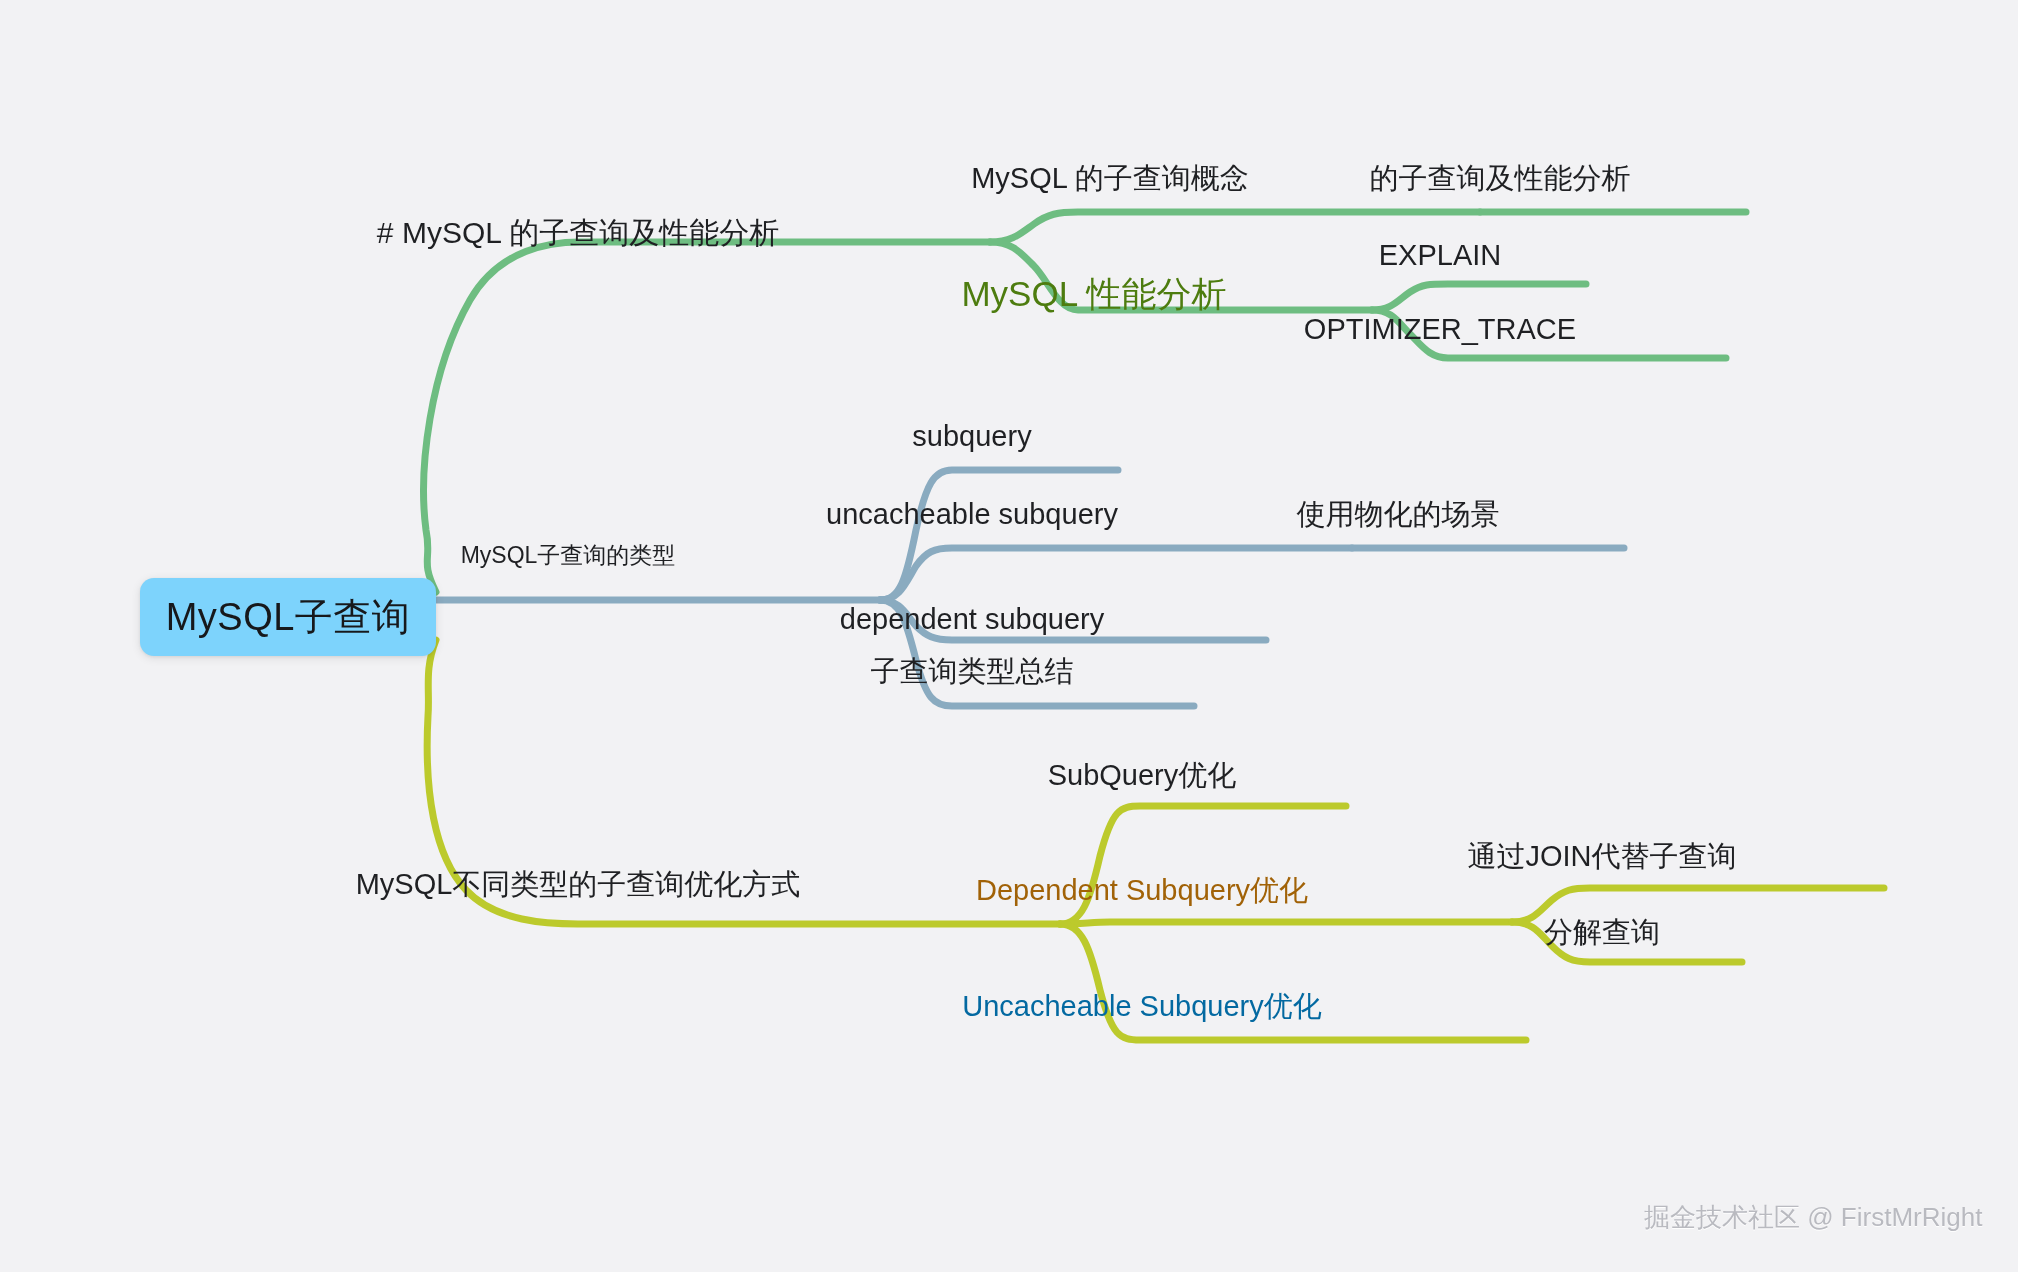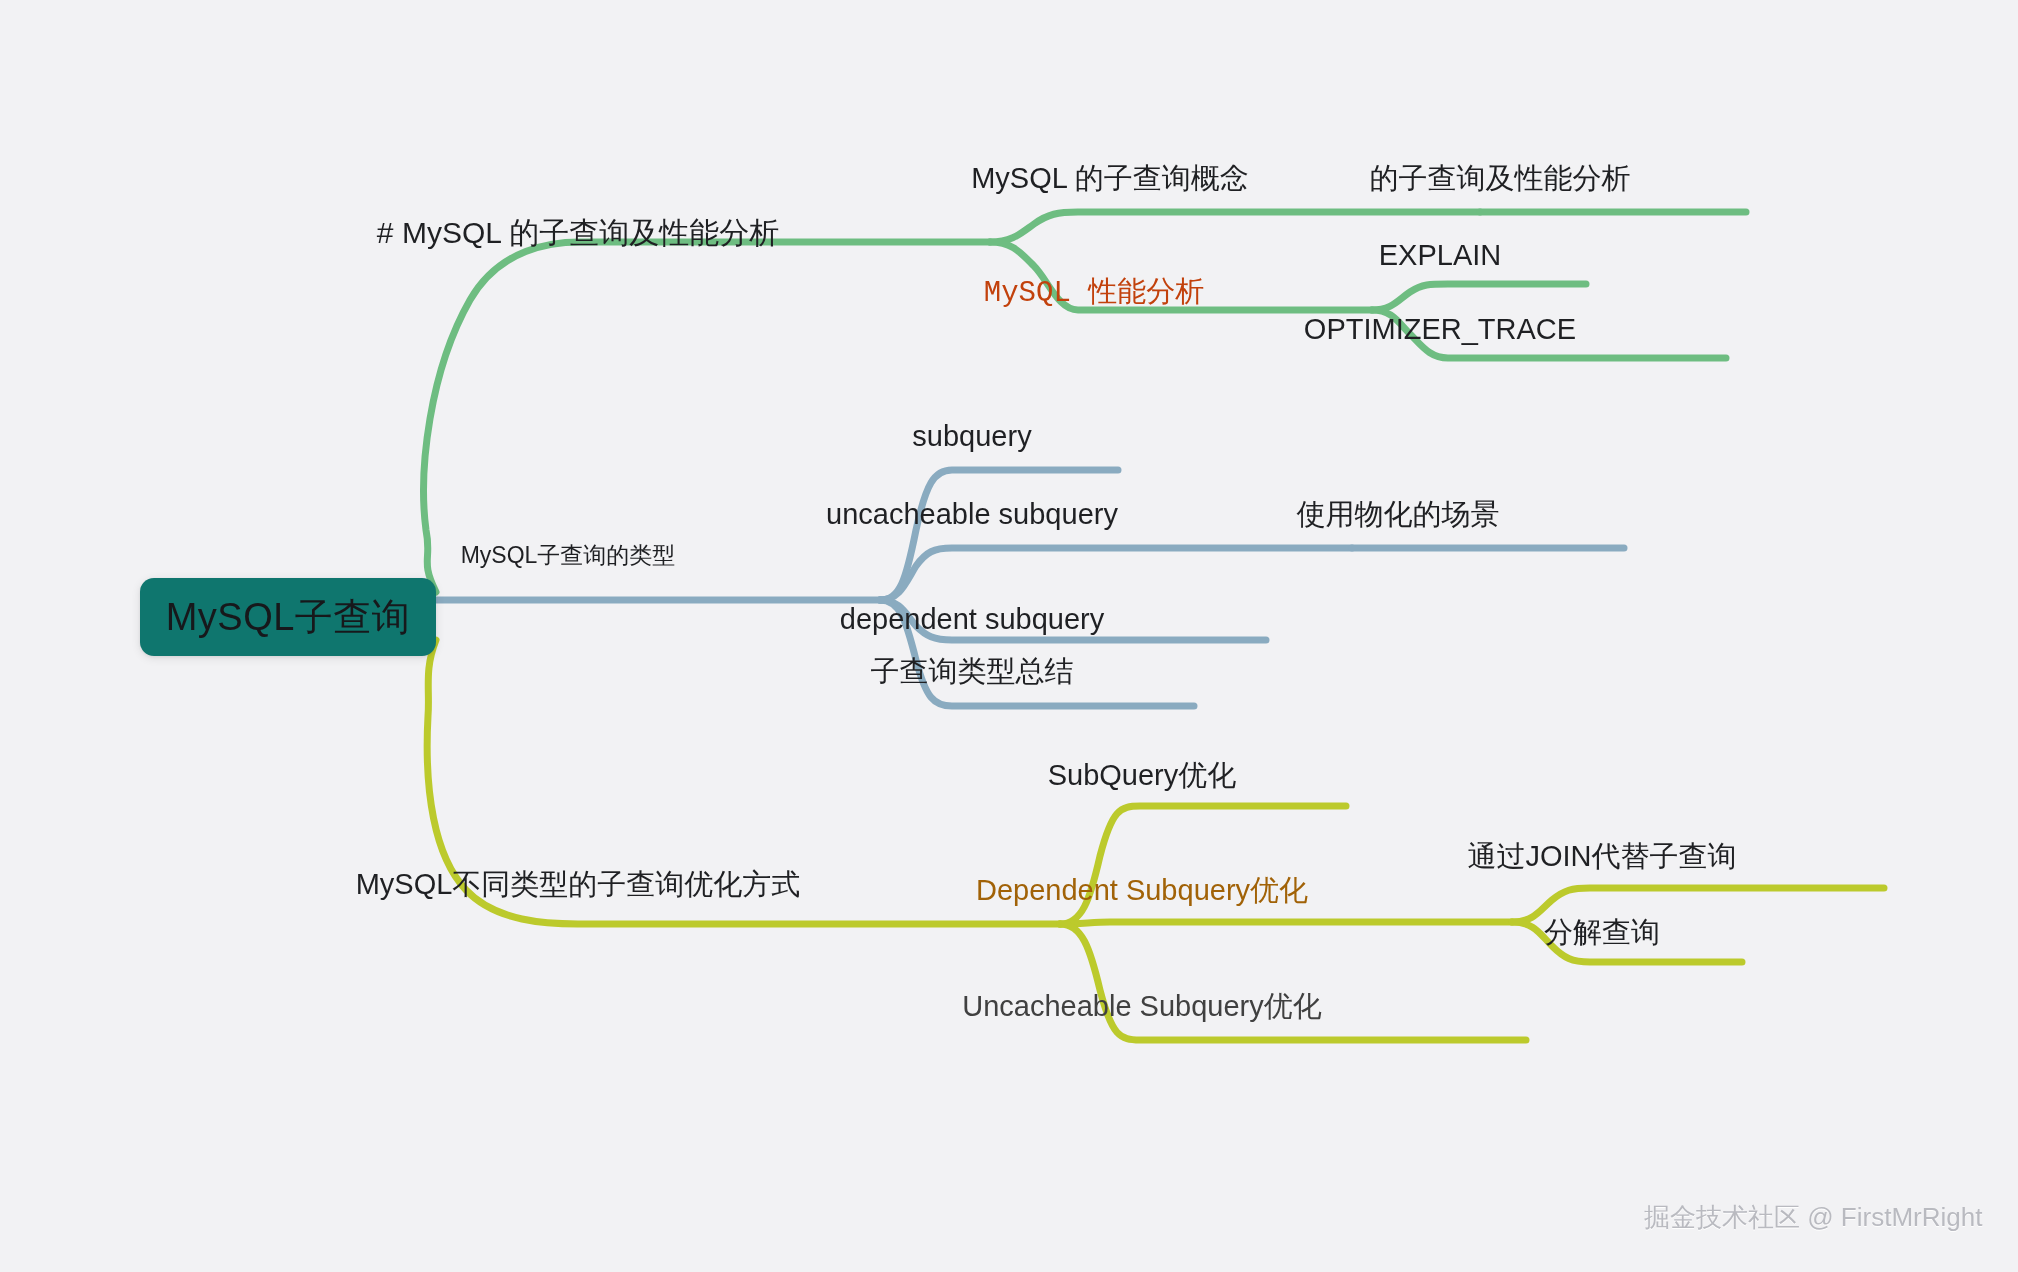"MySQL 性能分析" div.node-label { color: #c2410c -> #4d7c0f; font-family: Liberation Mono, monospace -> none; font-size: 29px -> 35px }
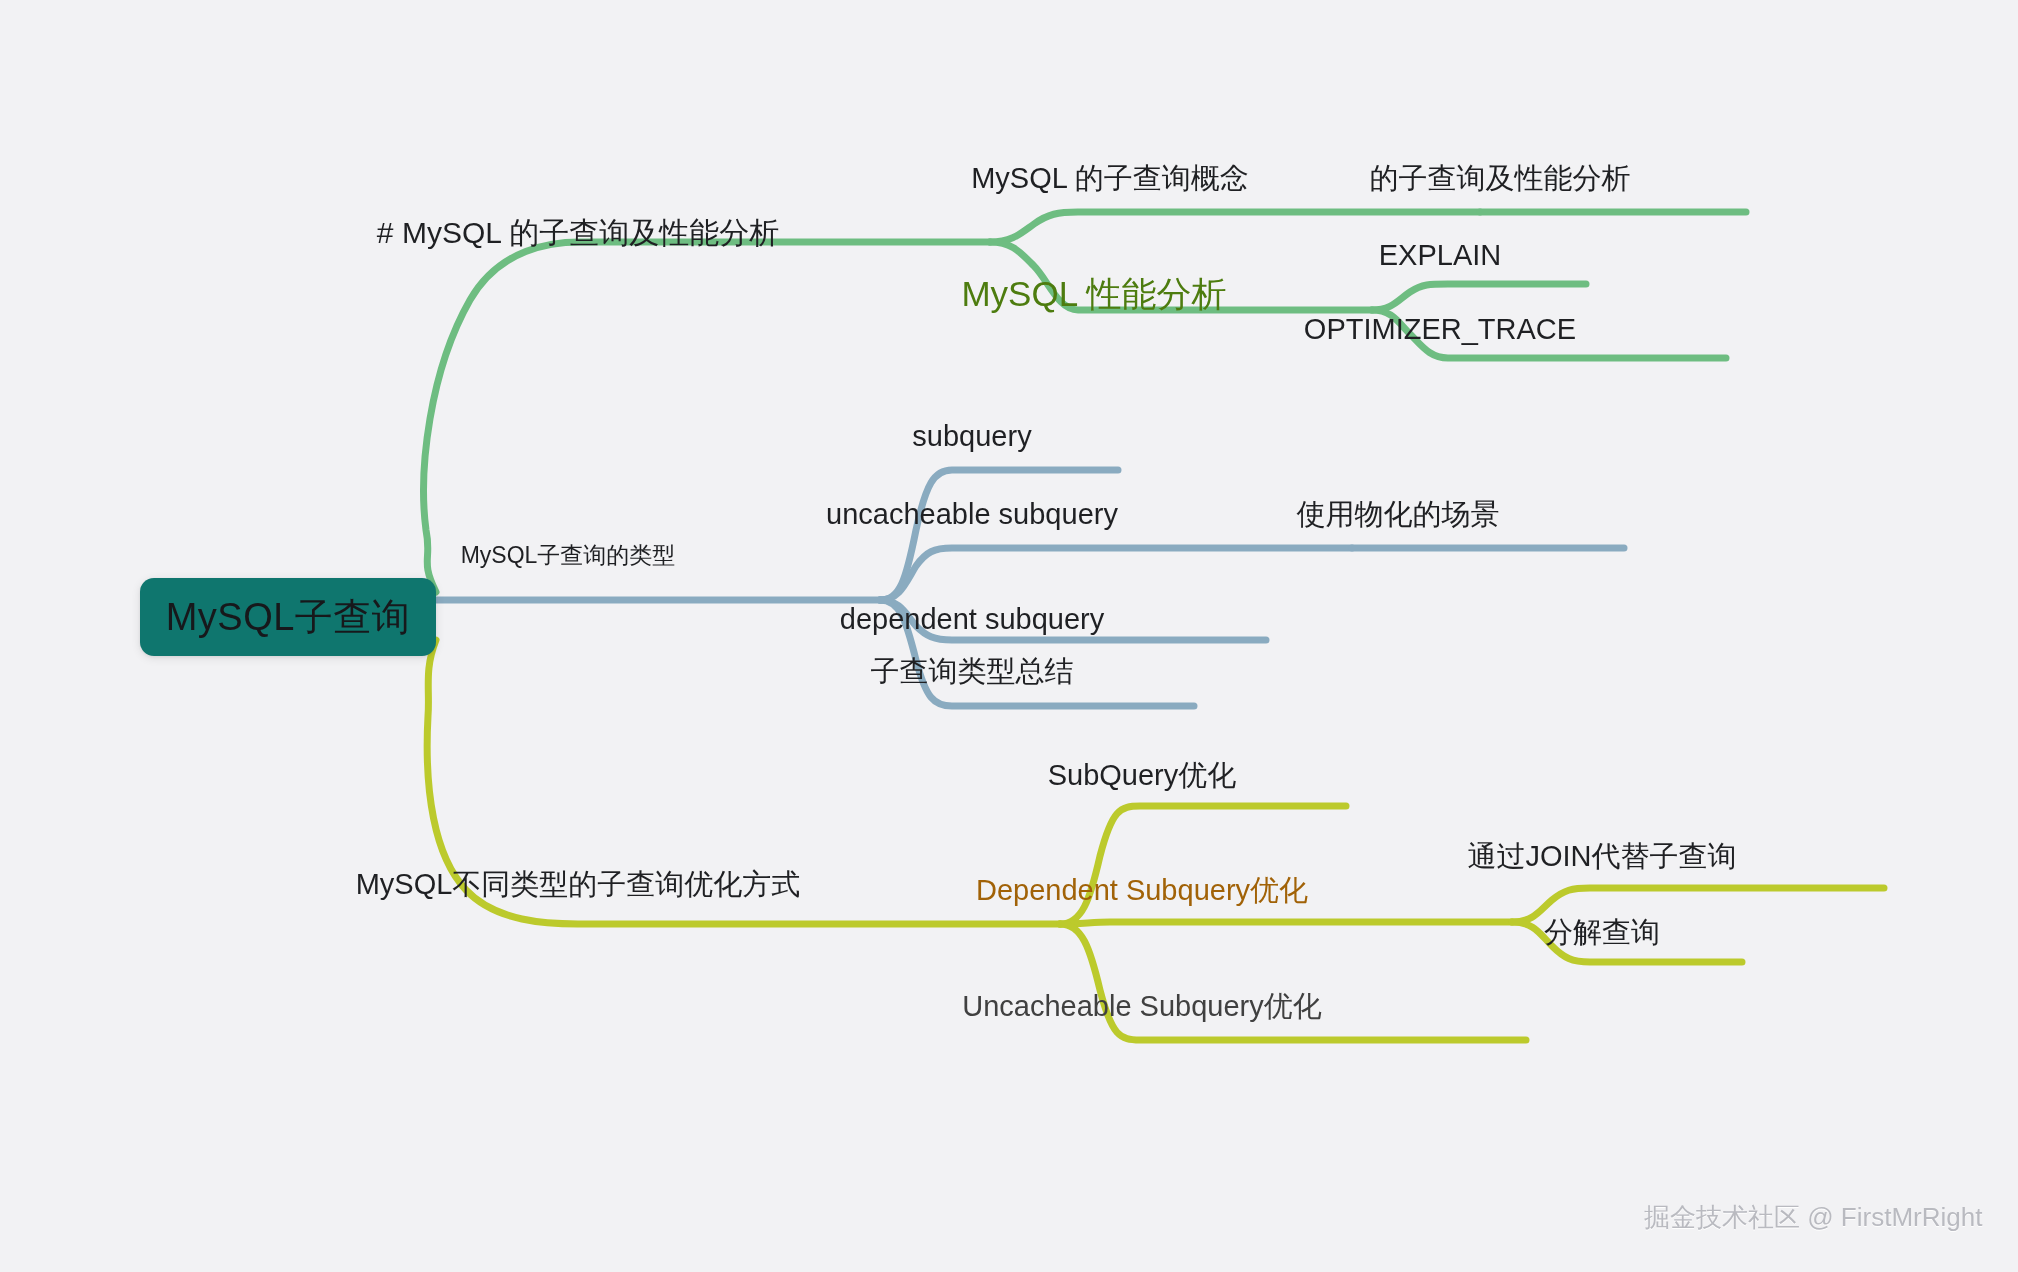"MySQL子查询" div.root-node { background: #0f766e -> #7dd3fc }
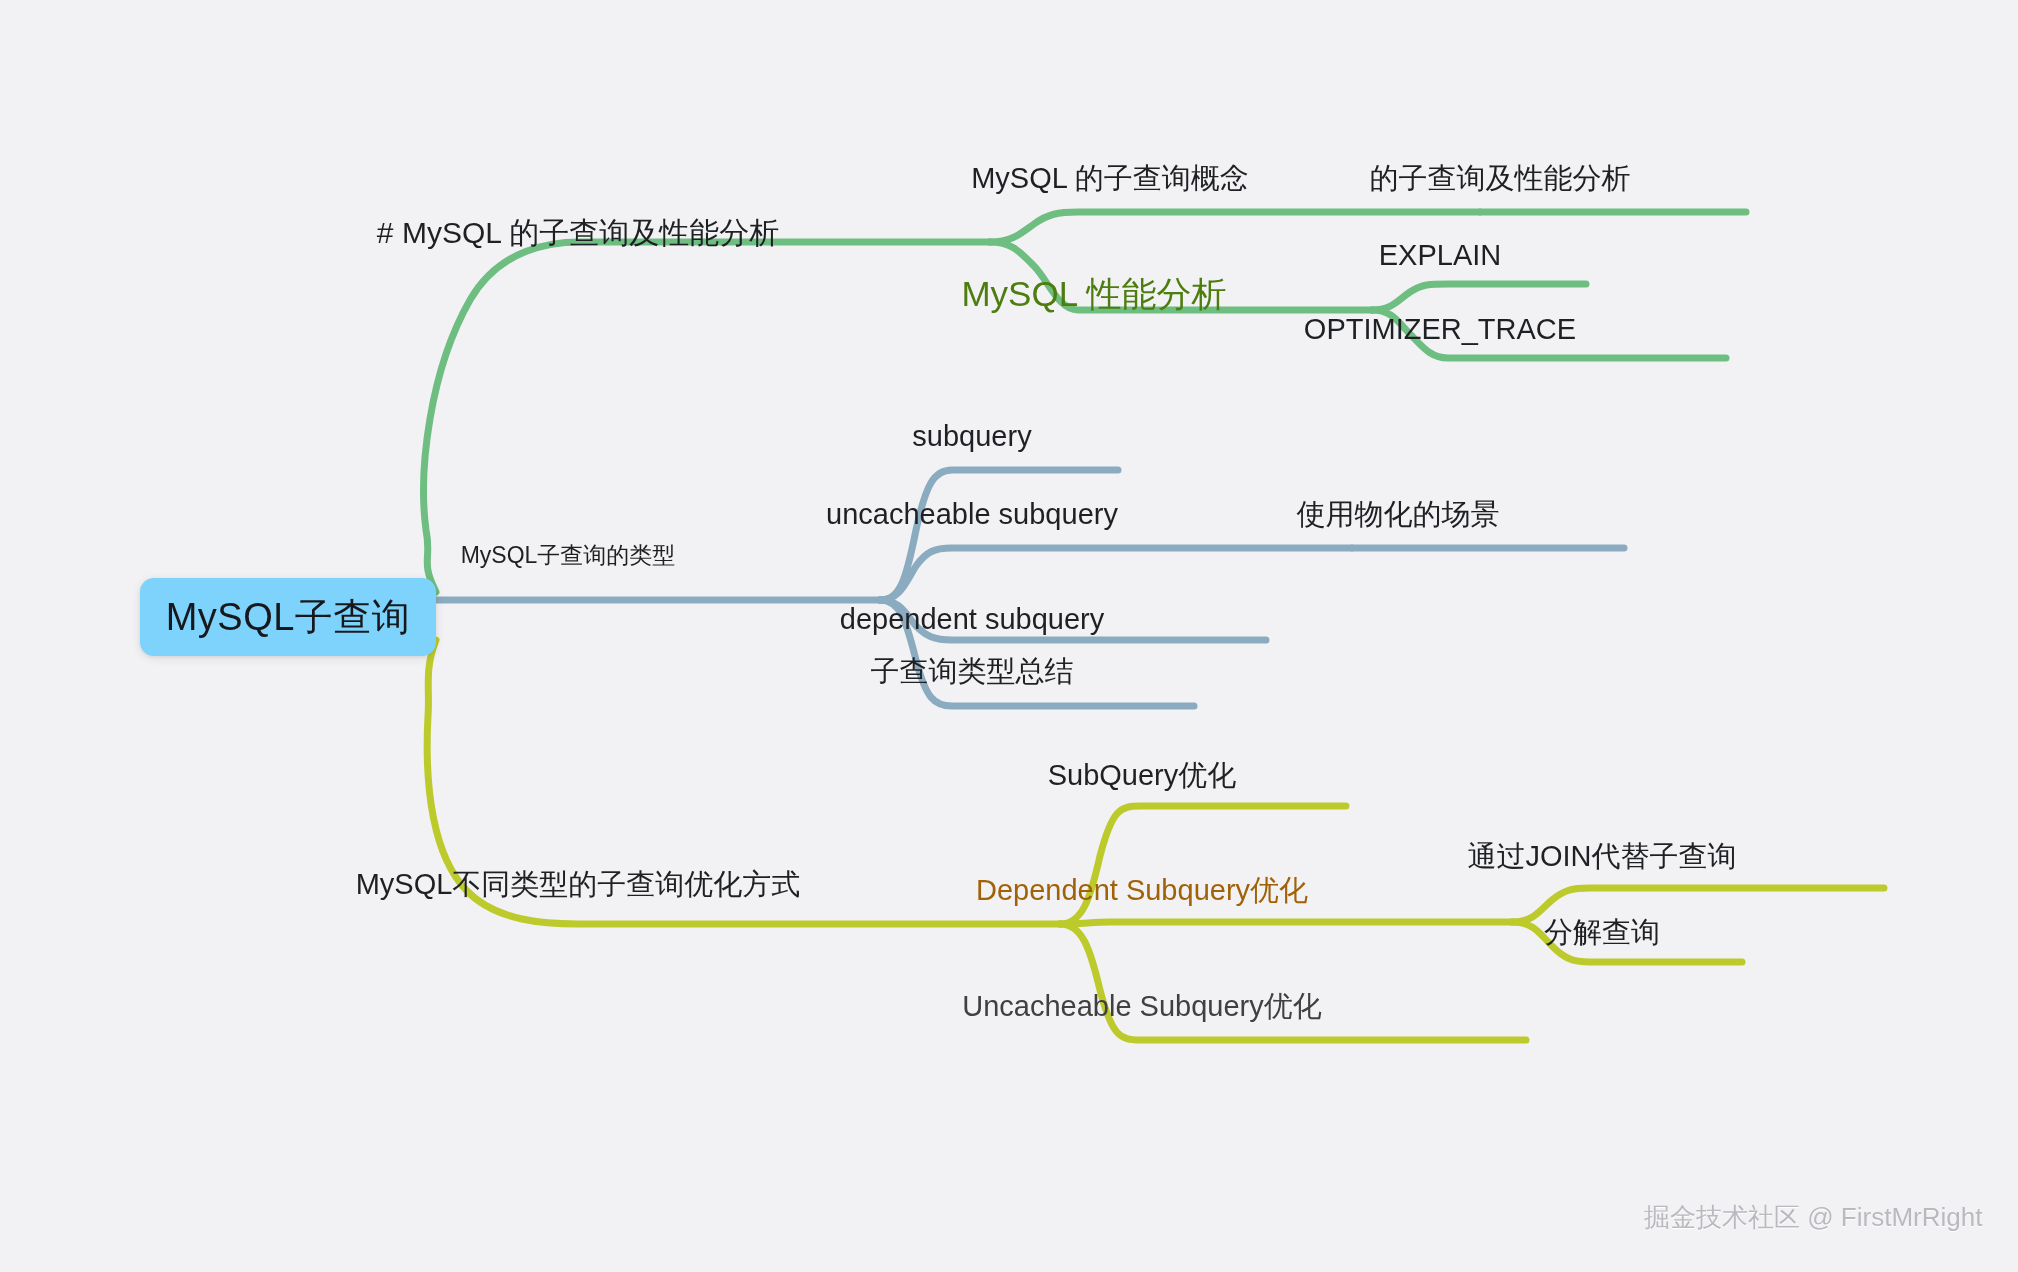"Uncacheable Subquery优化" div.node-label { color: #404040 -> #0369a1 }
